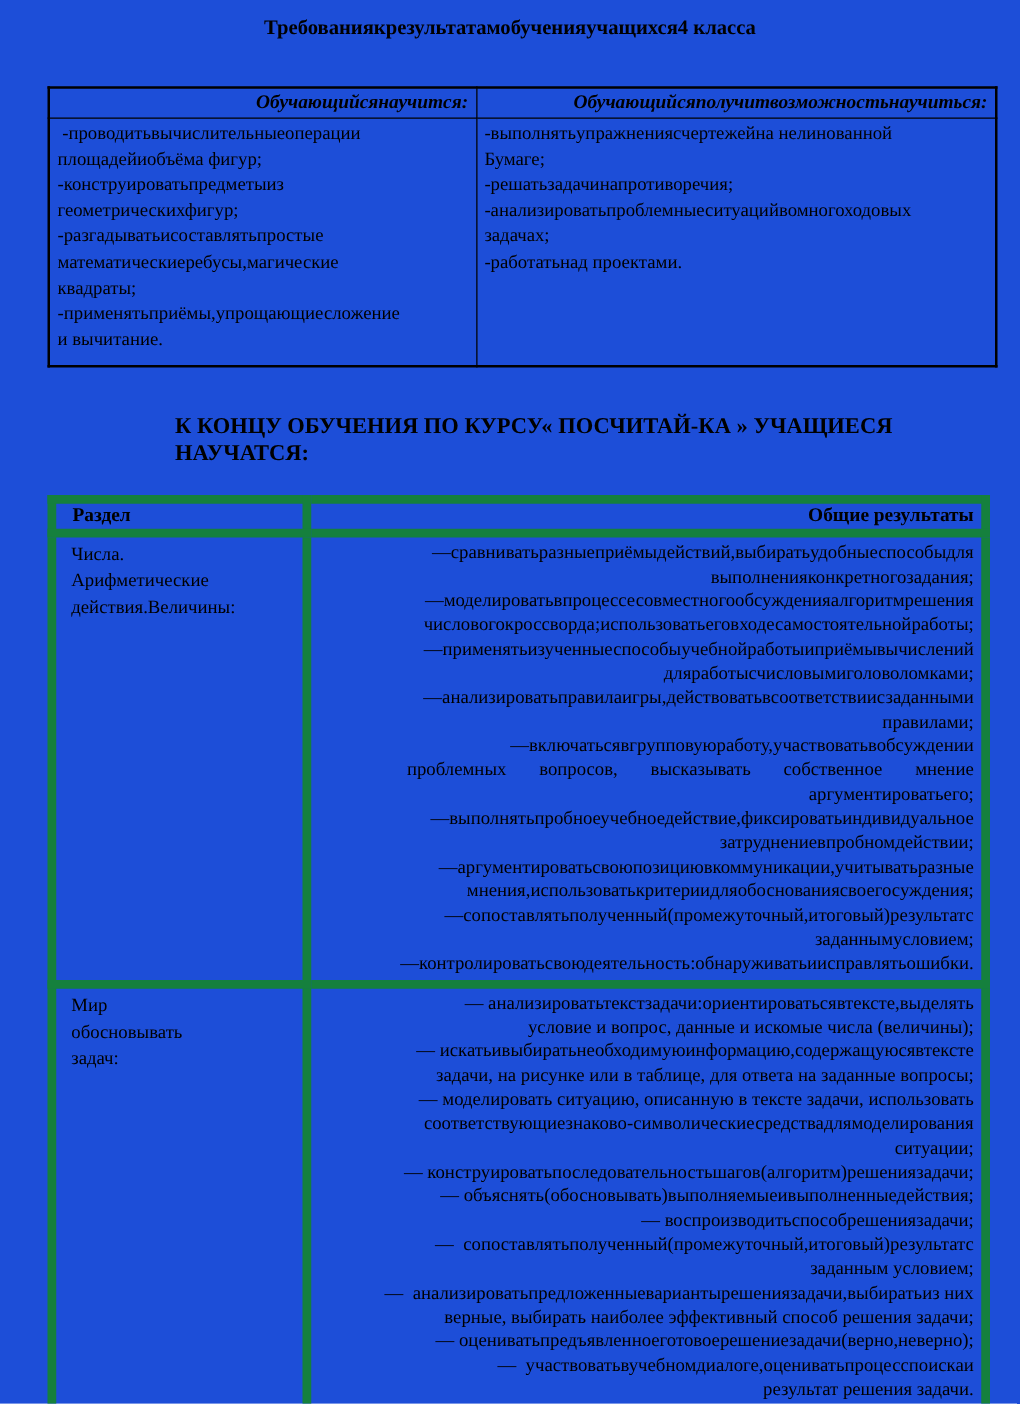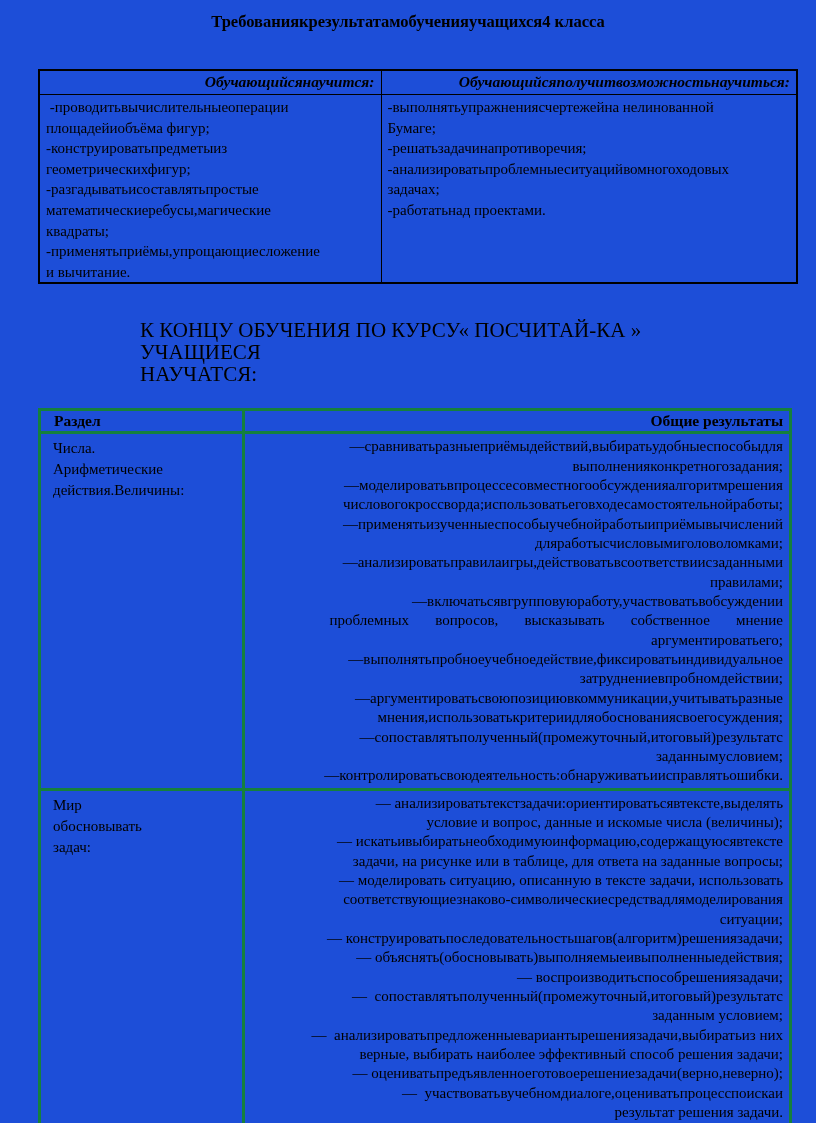"-проводитьвычислительныеоперации" .t1 td { padding: 2px 6px 0 6px -> 2px 6px 10px 6px }
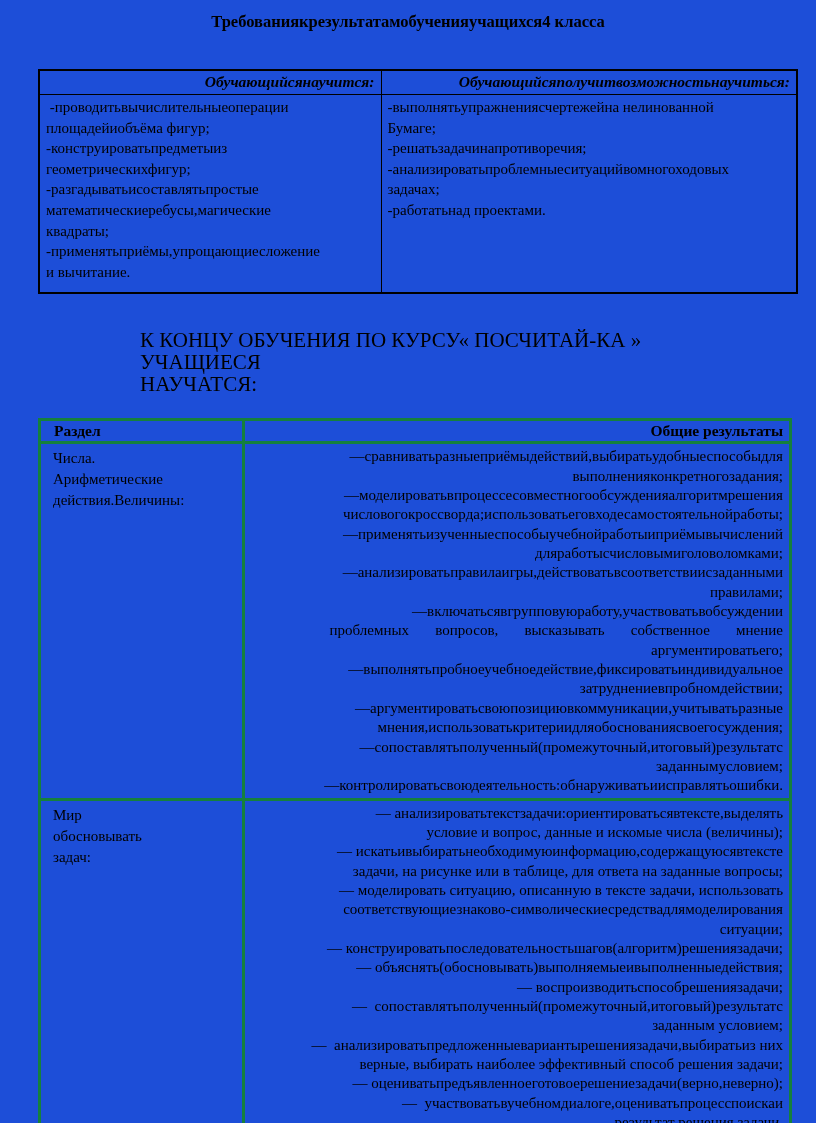"К КОНЦУ ОБУЧЕНИЯ ПО КУРСУ«" .mid-heading { font-size: 21px -> 18px; font-weight: normal -> bold }
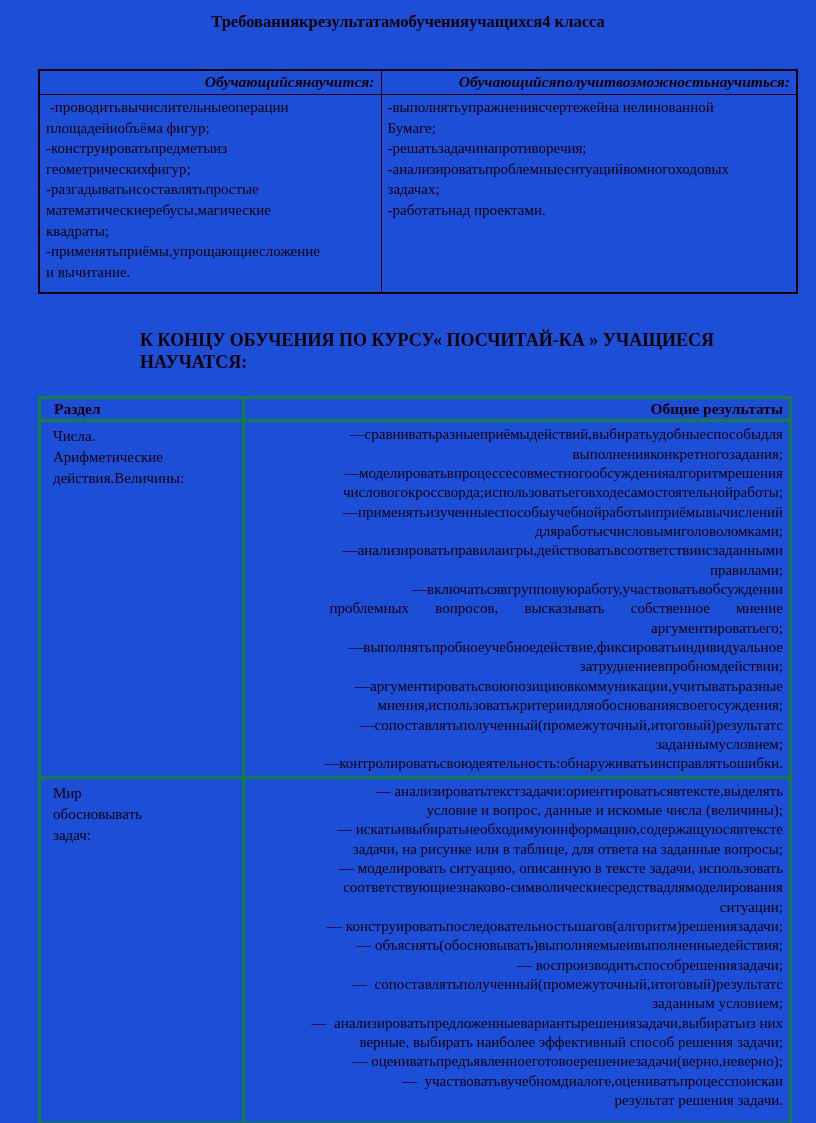"Раздел" .t2 th, .t2 td { border: 3px solid #15803d -> 7px solid #15803d }
